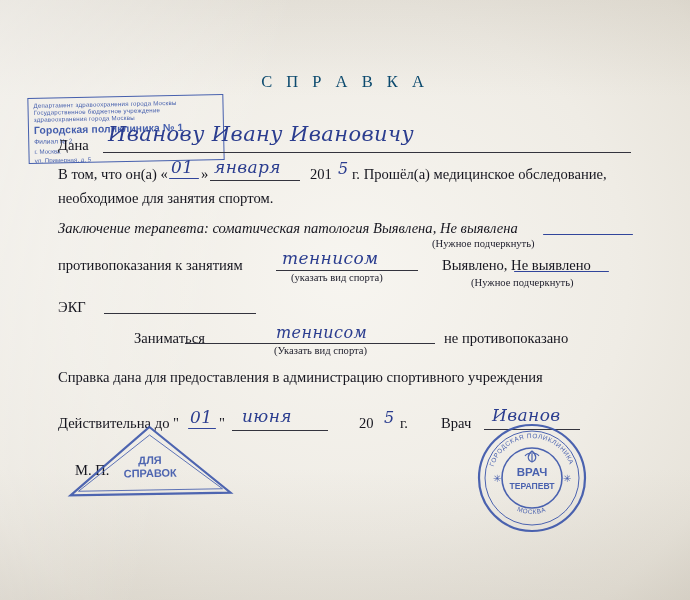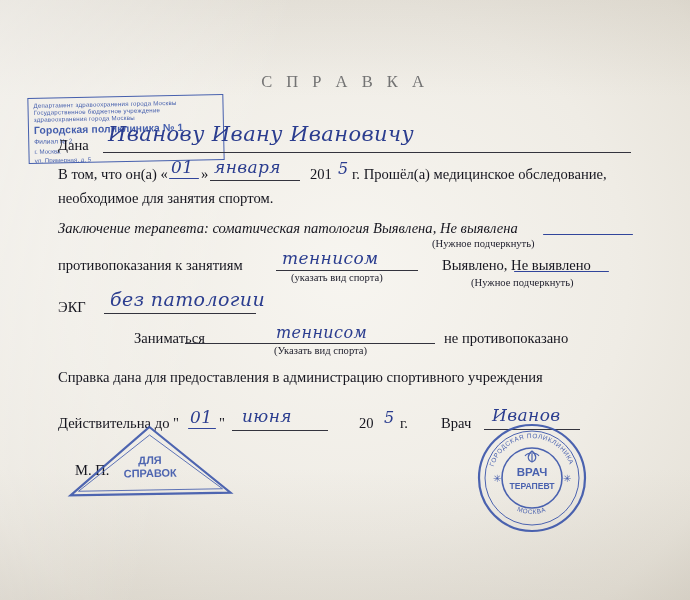"С П Р А В" .doc-title { color: #737373 -> #0c4a6e }
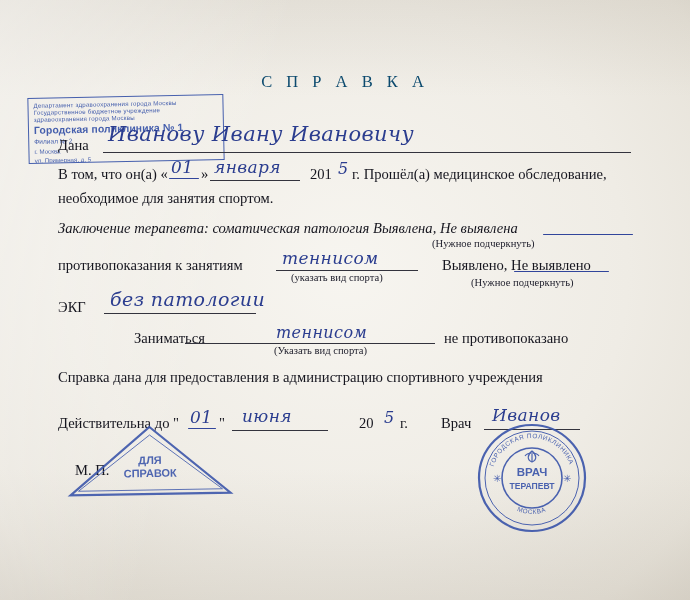"без патологии" div.hand { html: <div>без патологии</div> -> none }
